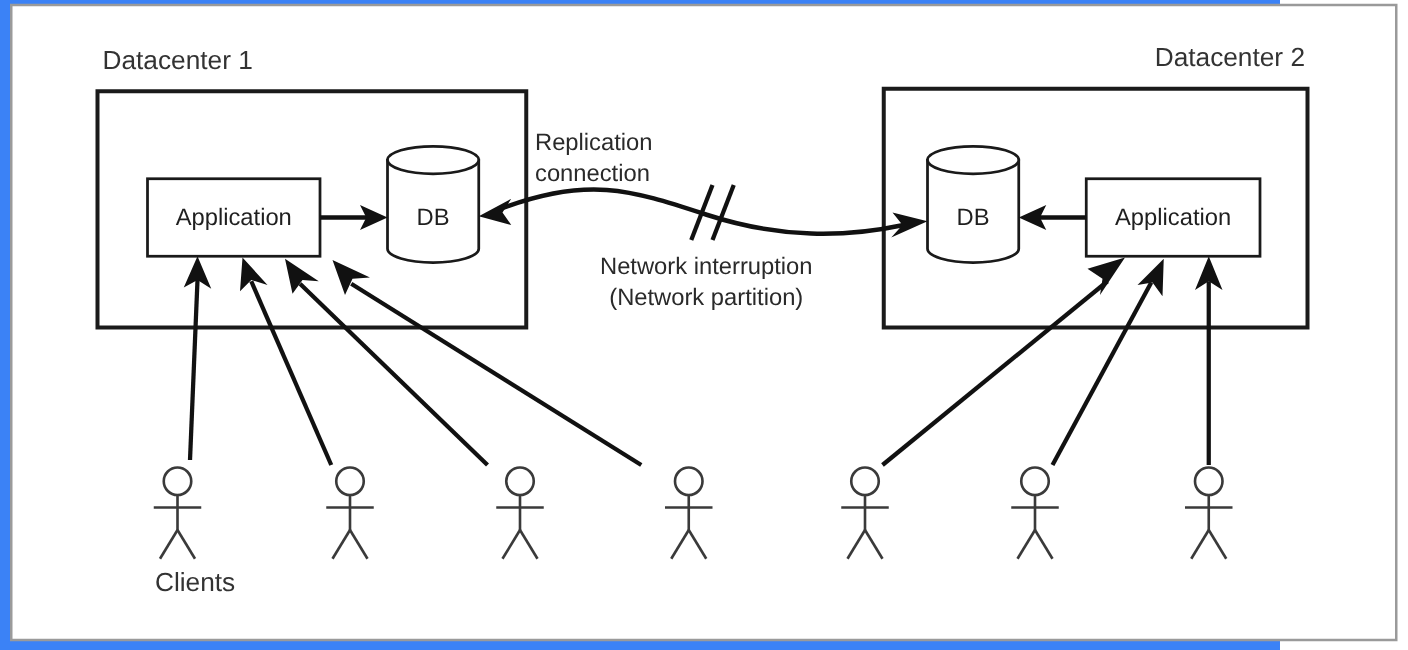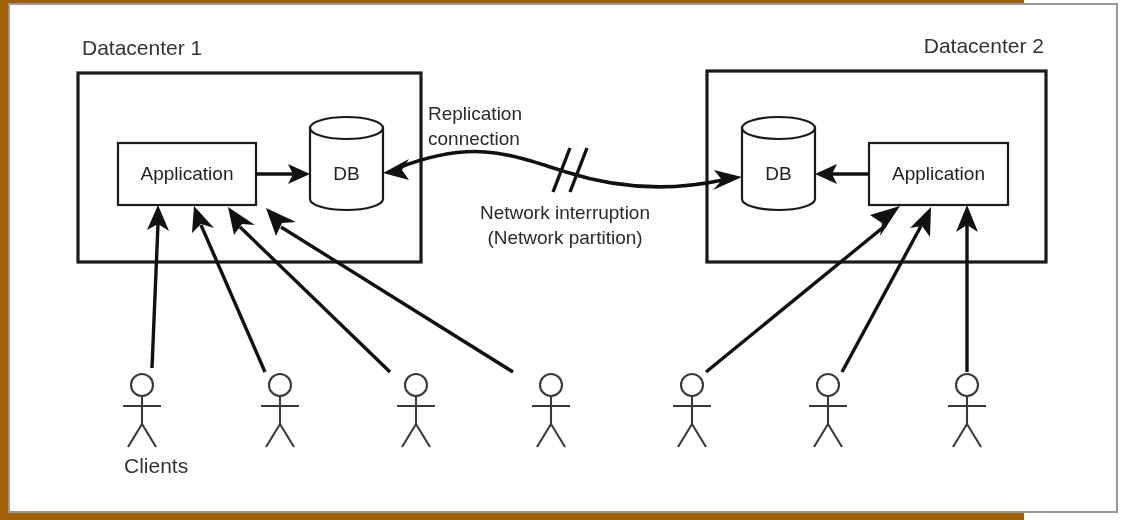"Datacenter 1" #diagram-root { background: #a16207 -> #3b82f6 }
